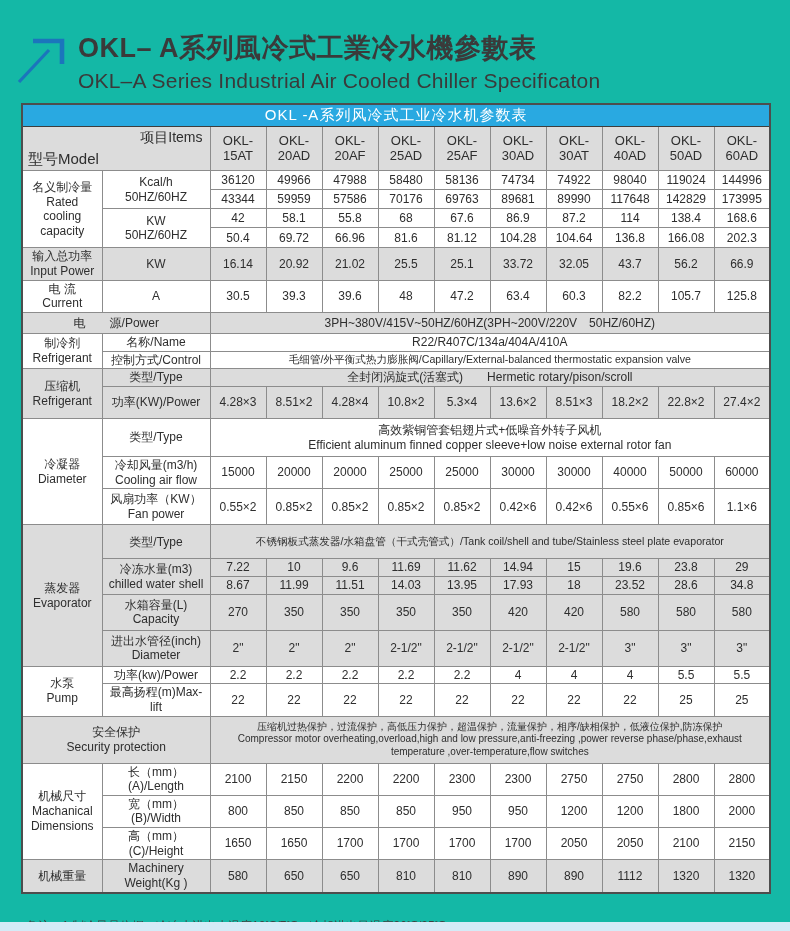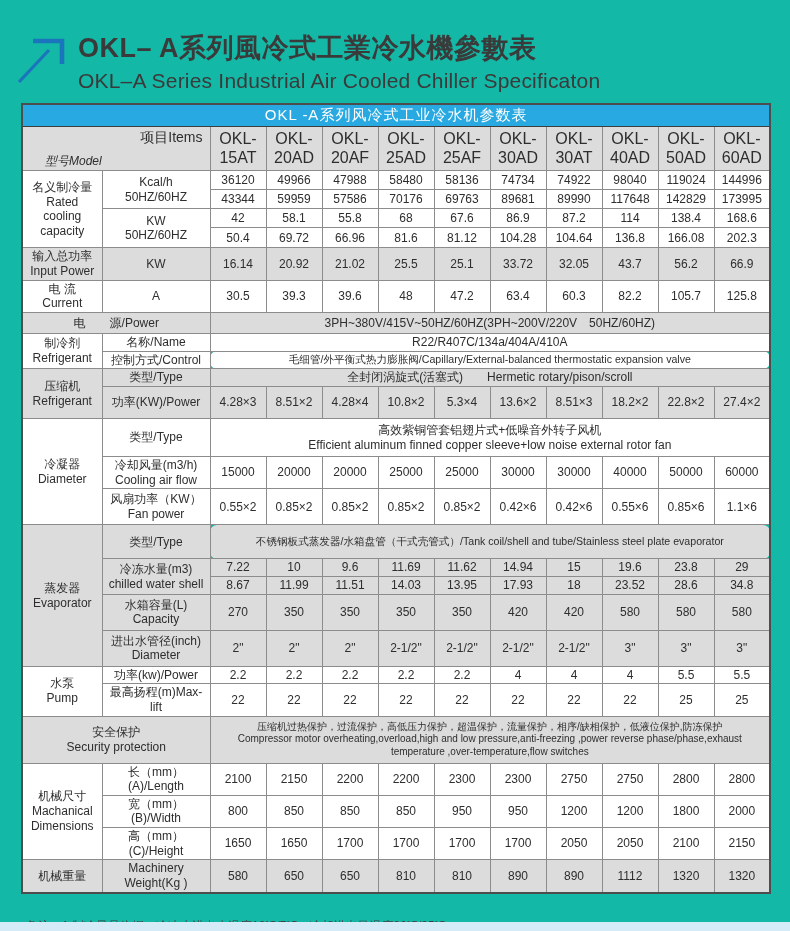"OKL-" .model-hd { font-size: 16px -> 13px }
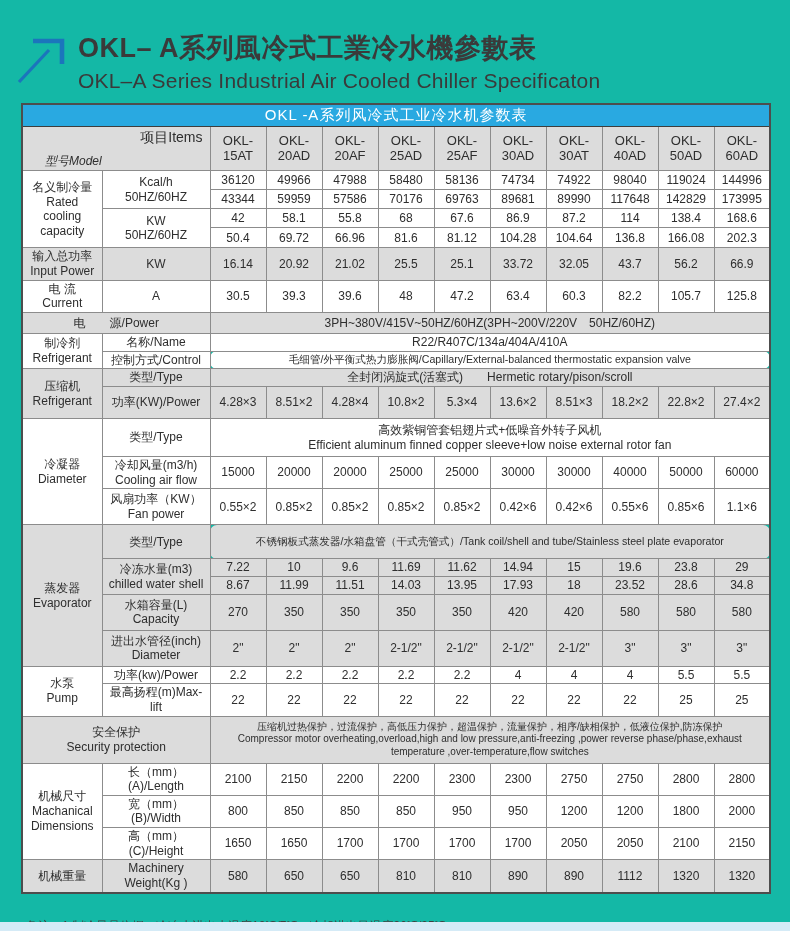"型号Model" .corner .c-model { font-size: 12px -> 15px; font-style: italic -> none; left: 22px -> 5px }
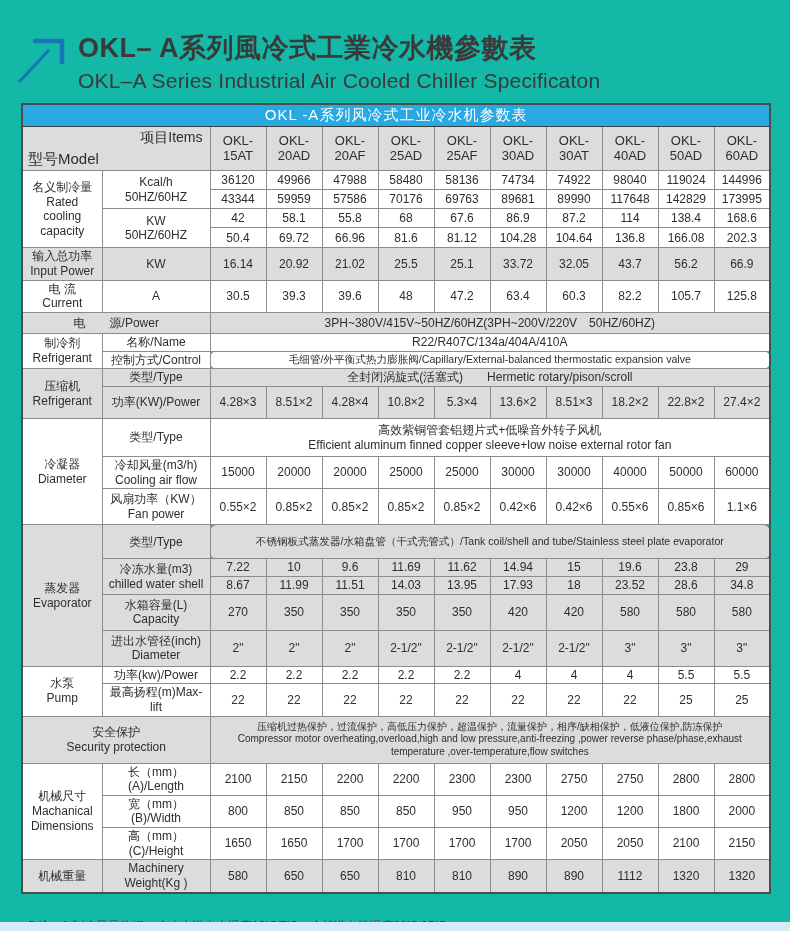"毛细管/外平衡式热力膨胀阀/Capillary/External-balance" .small { border-radius: 7px -> none }
